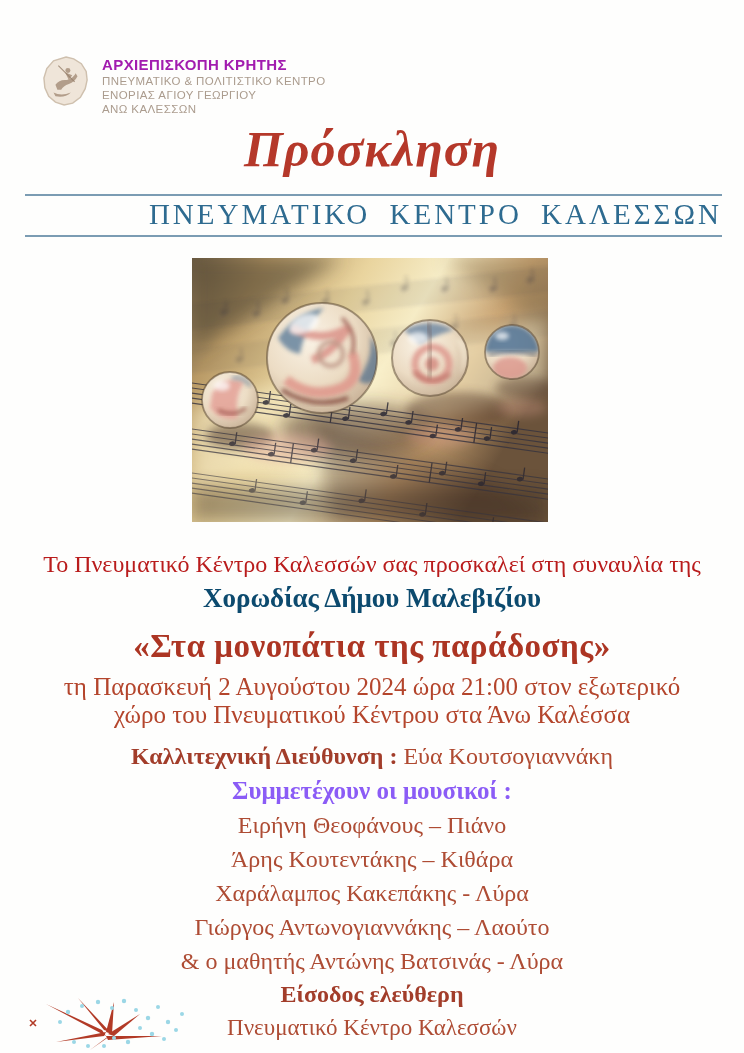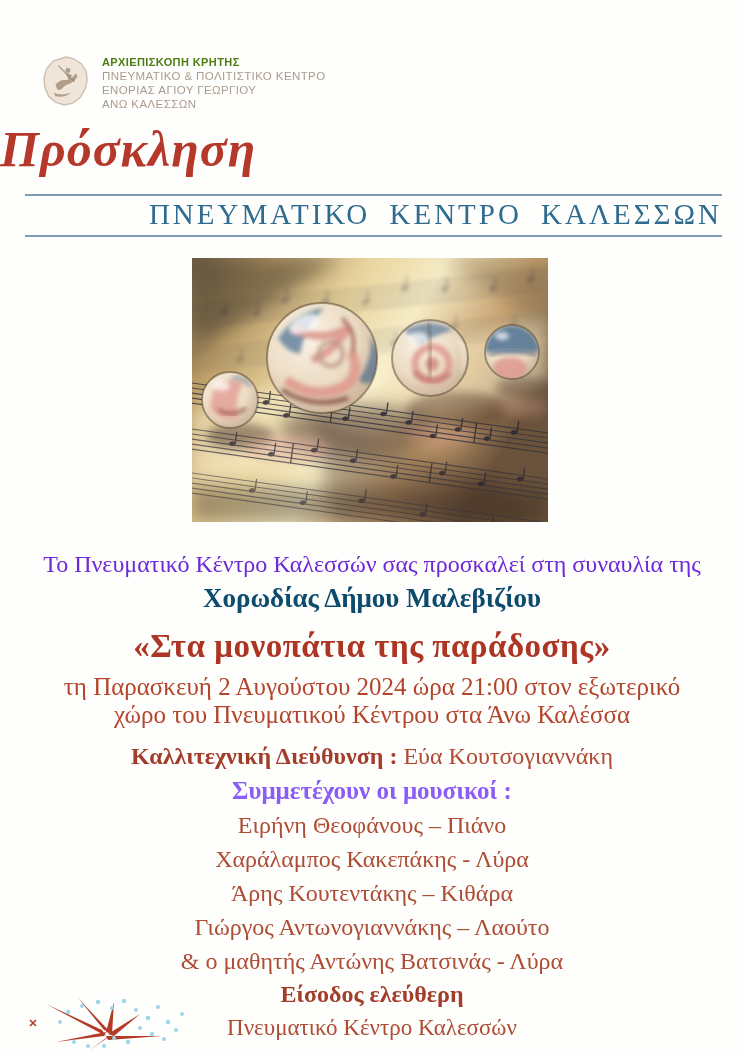"ΑΡΧΙΕΠΙΣΚΟΠΗ ΚΡΗΤΗΣ" .lh-line1 { color: #4d7c0f -> #a21caf; font-size: 11px -> 15px }
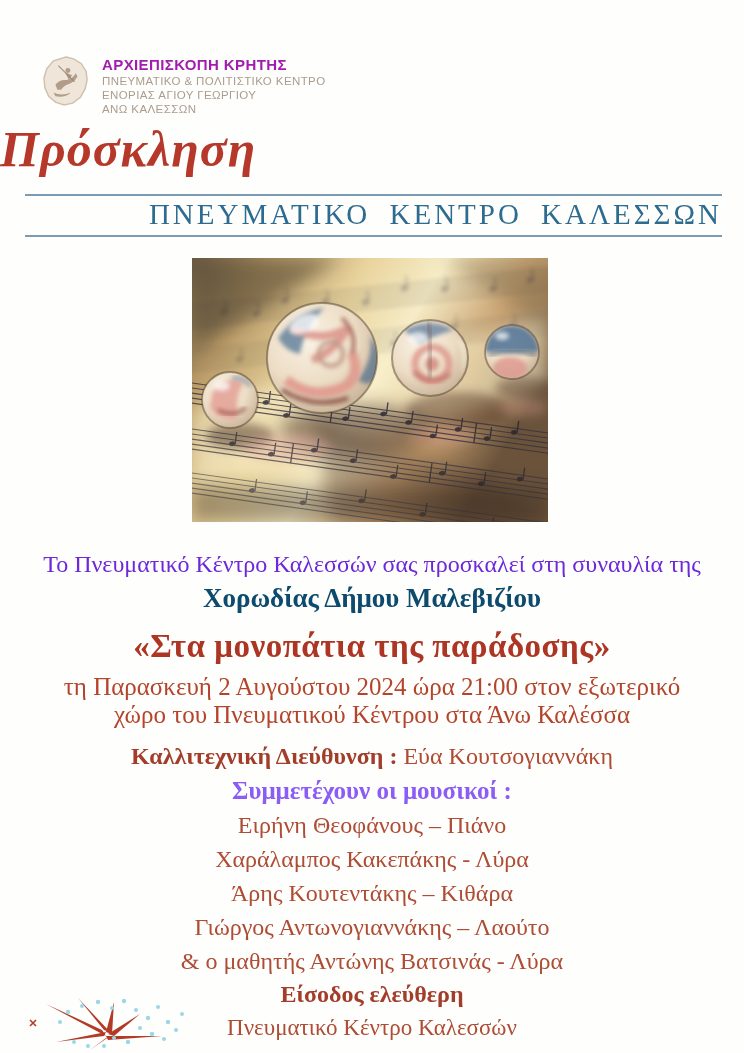"Πρόσκληση" .title { text-align: none -> center }
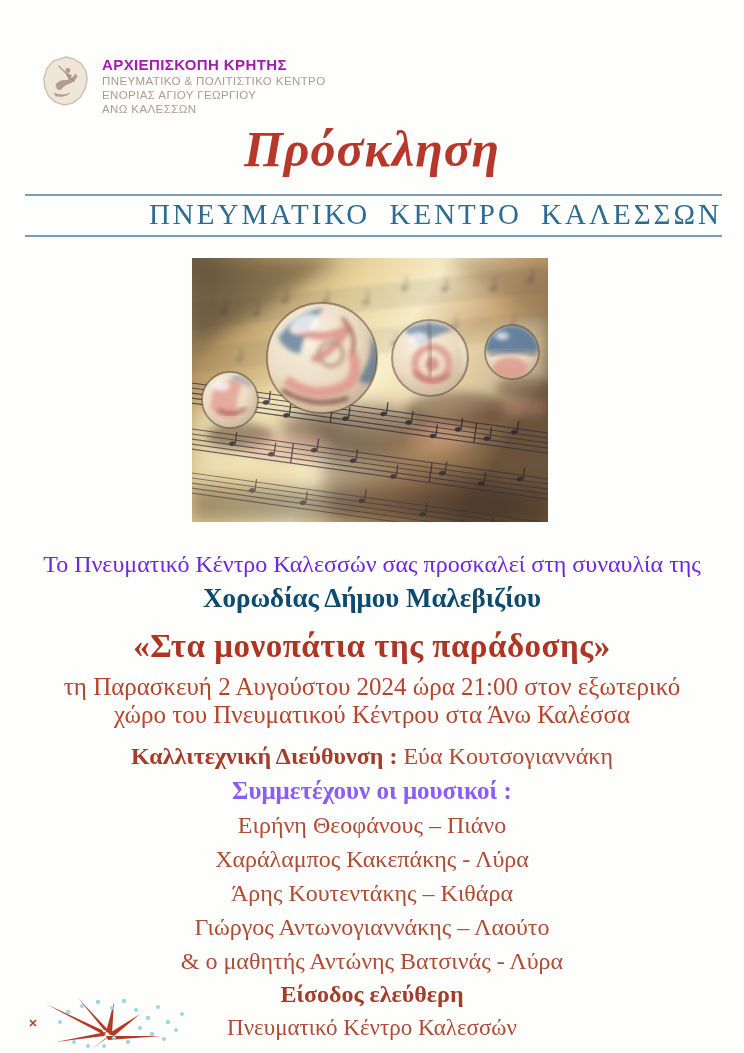"Το Πνευματικό Κέντρο Καλεσσών σας" .l-intro { color: #6d28d9 -> #b91c1c }
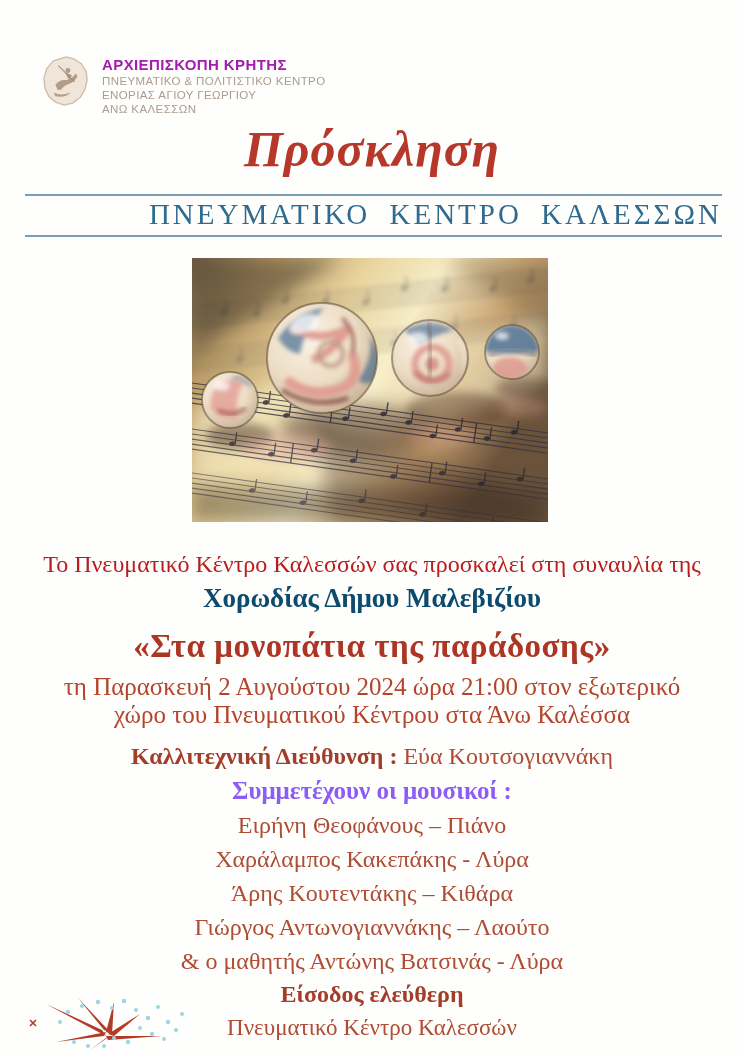"Χαράλαμπος Κακεπάκης - Λύρα" div.l-musician { order: before "Άρης Κουτεντάκης – Κιθάρα" -> after "Άρης Κουτεντάκης – Κιθάρα" }
